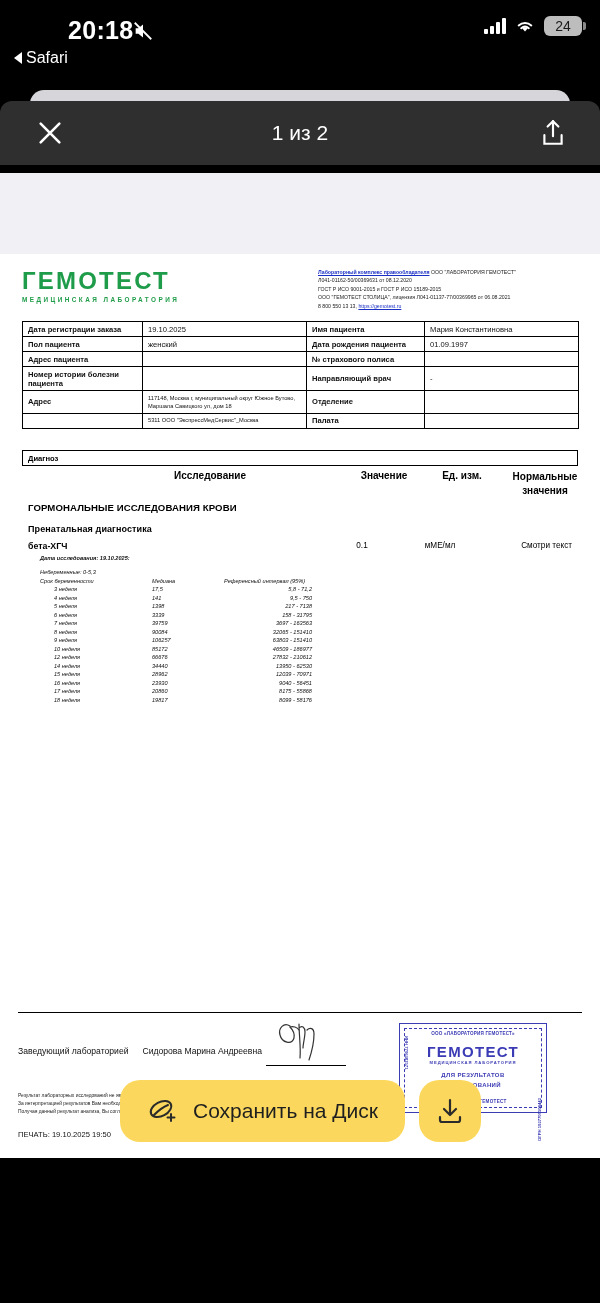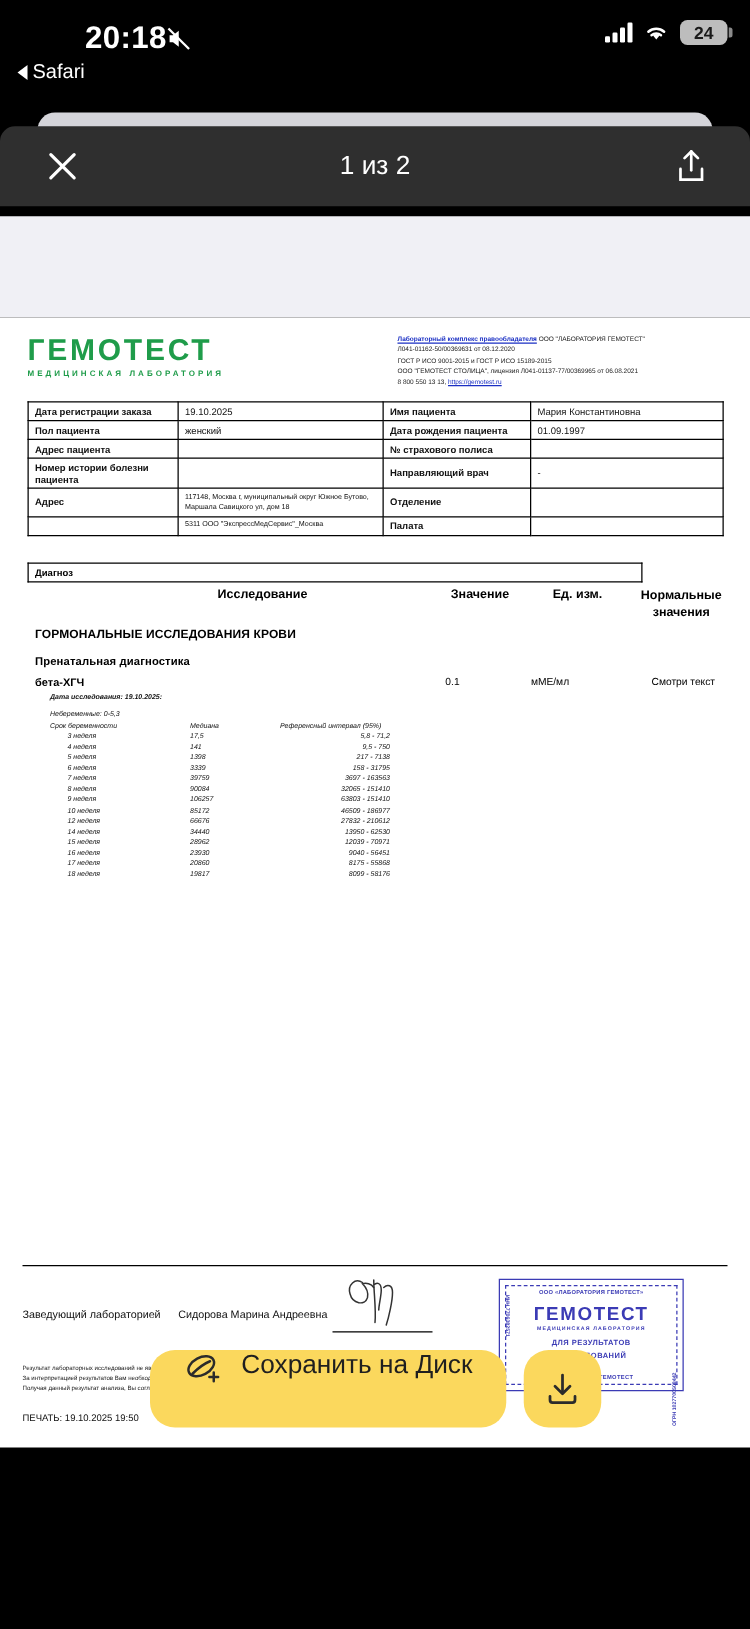"24" .battery span { font-weight: 700 -> 400 }
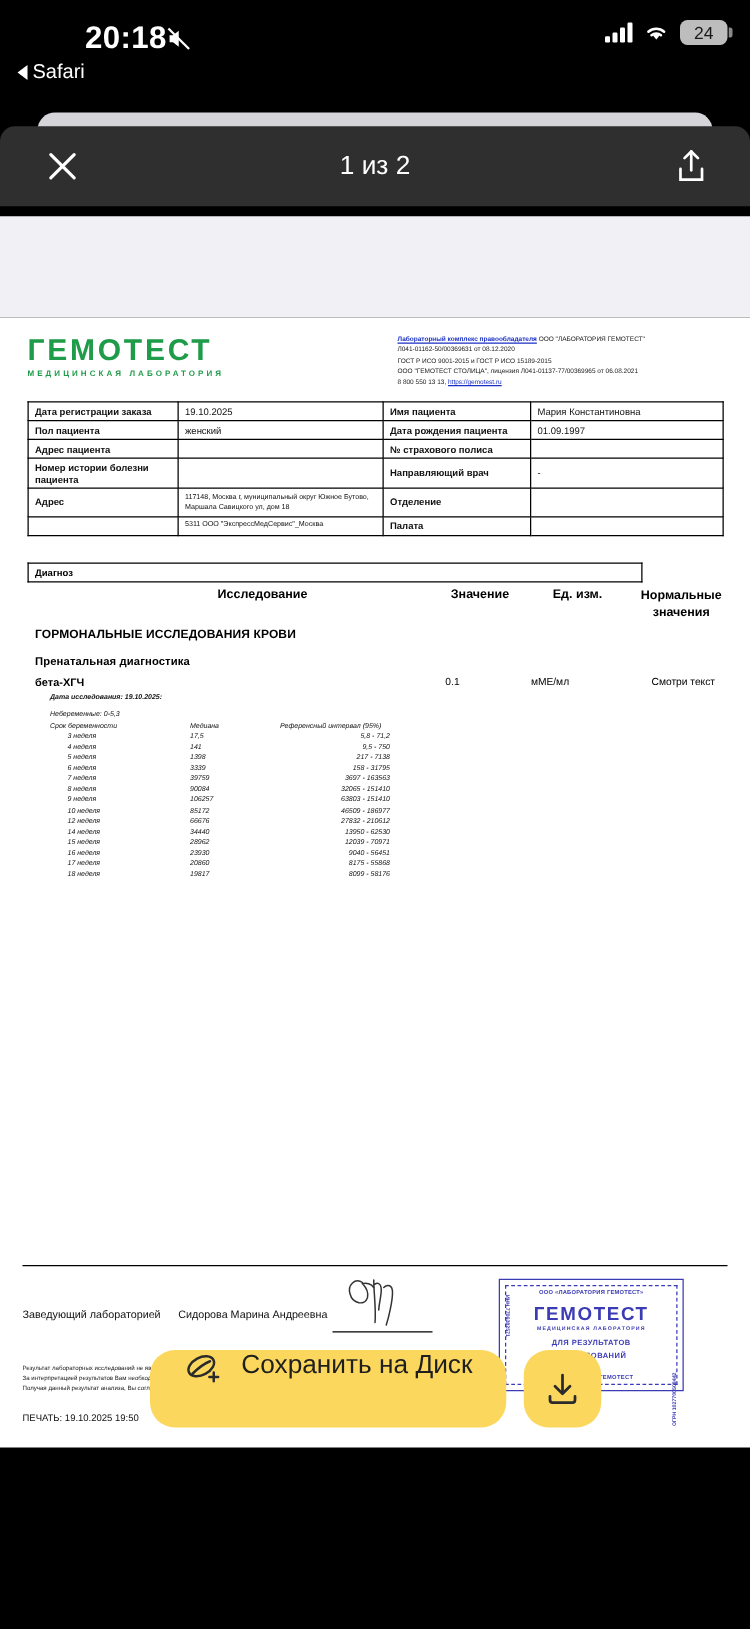"Диагноз" .diag { width: 492px -> 556px }
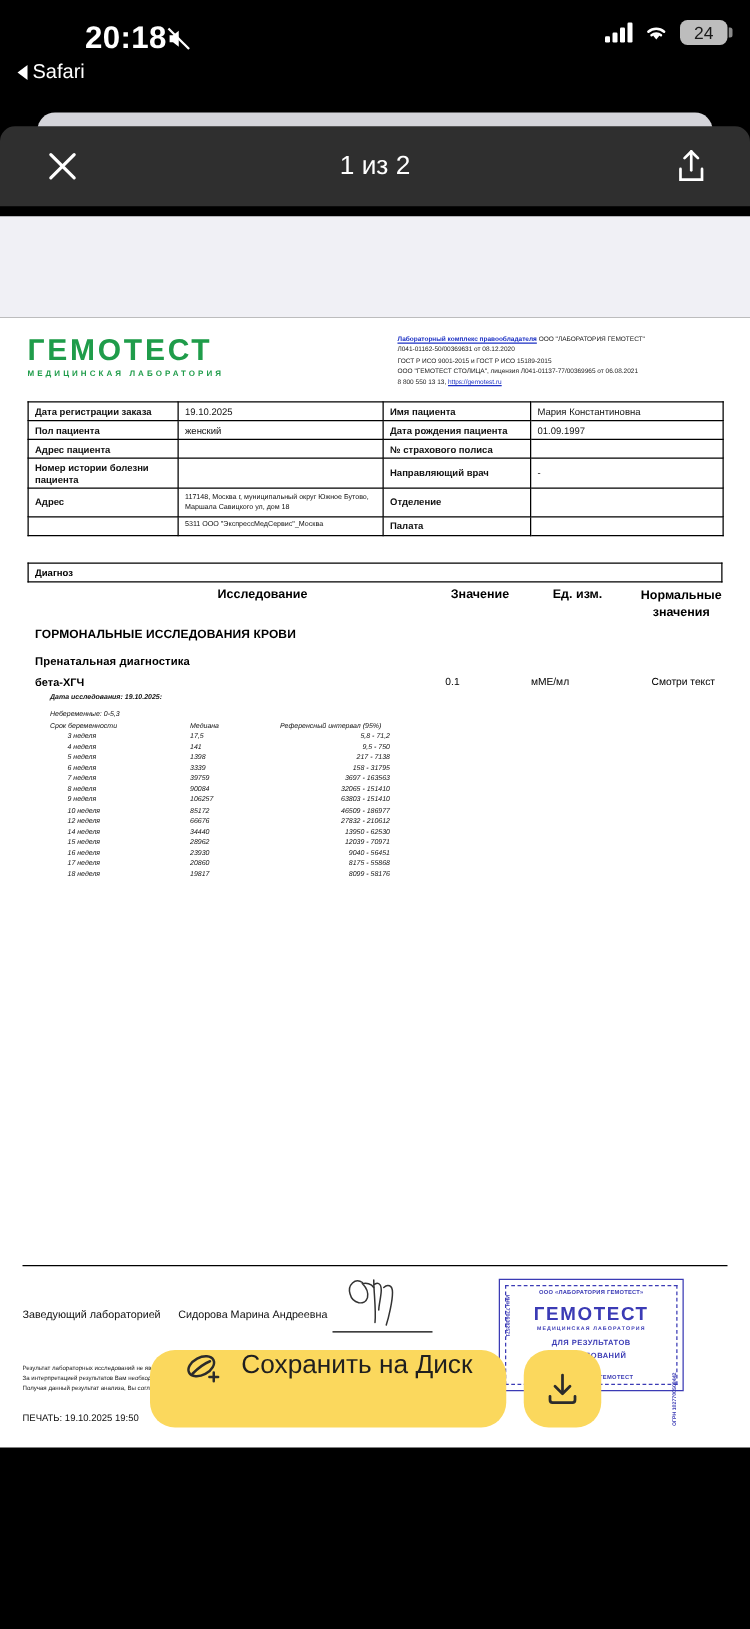"Сохранить на Диск" .save-btn { align-items: flex-start -> center }
